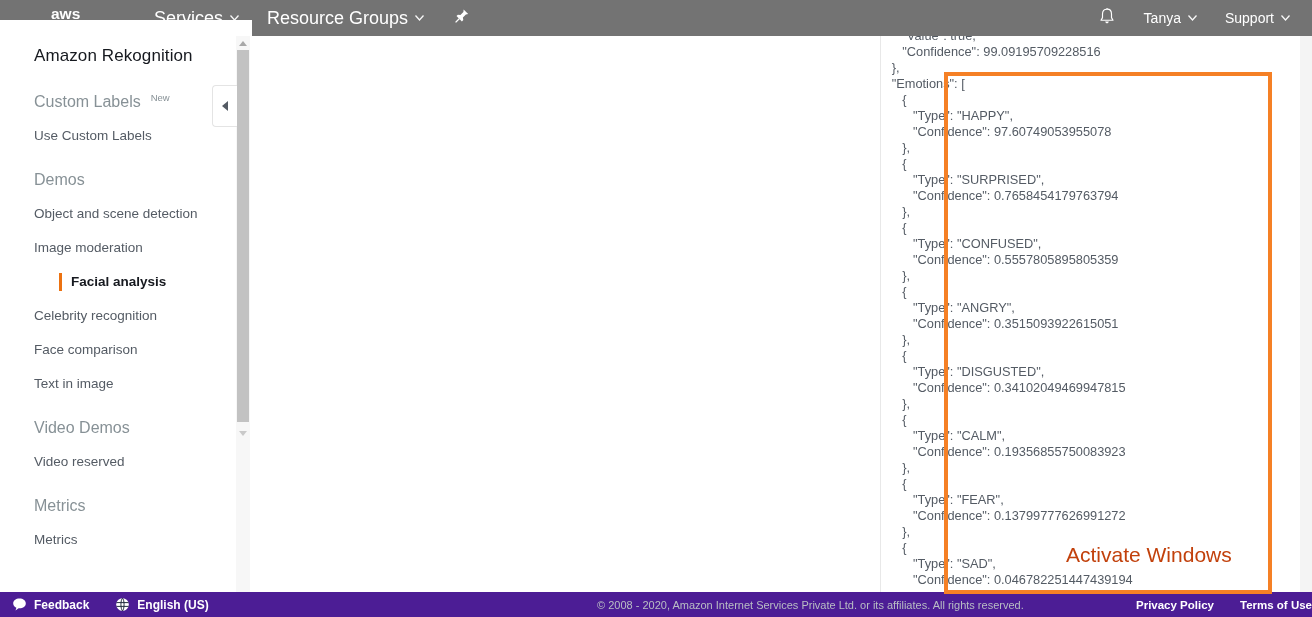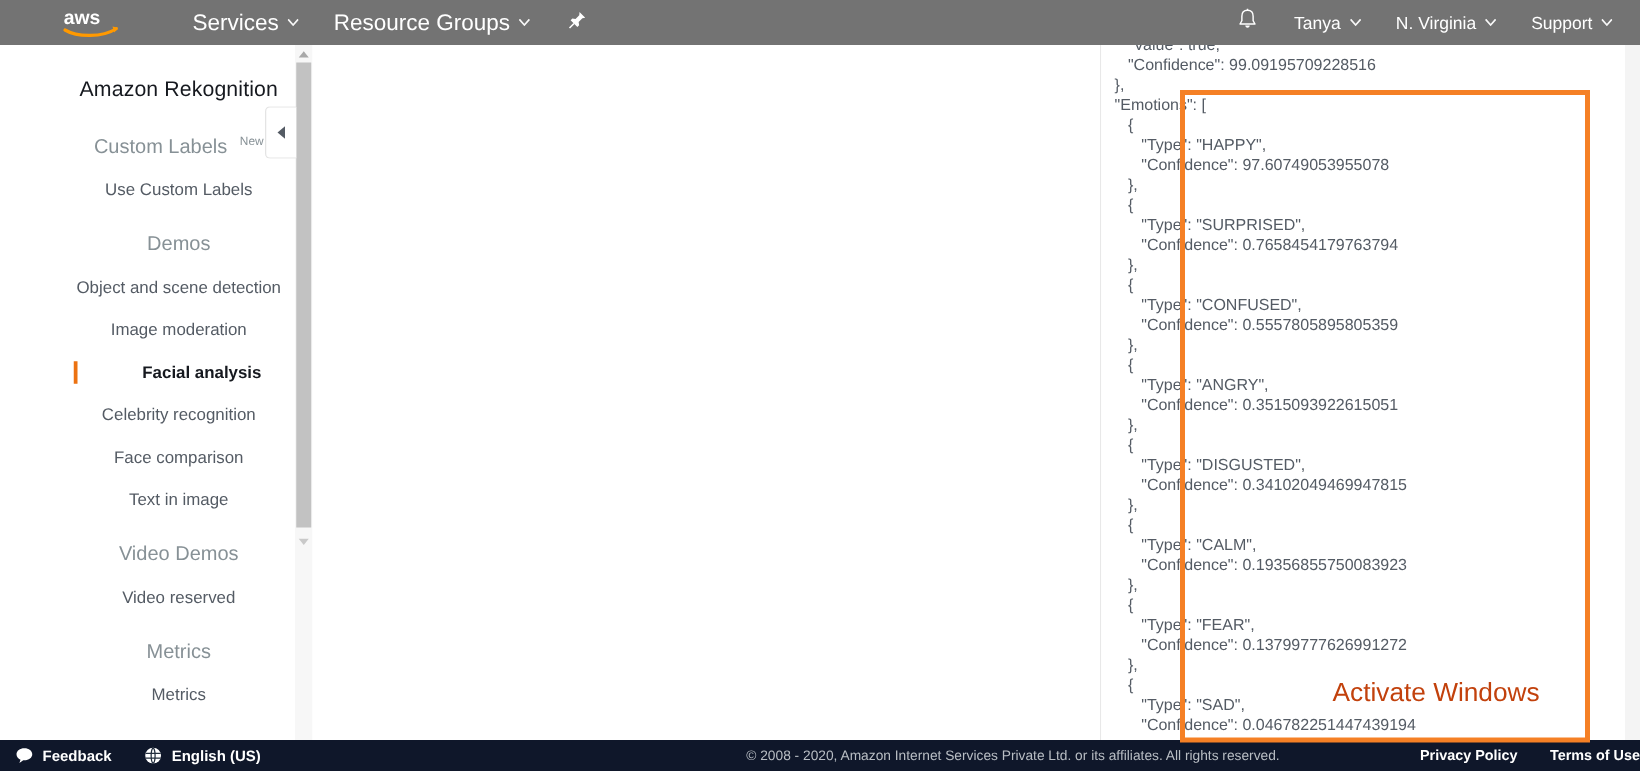"N. Virginia" div.nav-item { html: <div> <span>N. Virginia</span> <span> <svg> <path></path> </svg> </span> </div> -> none }
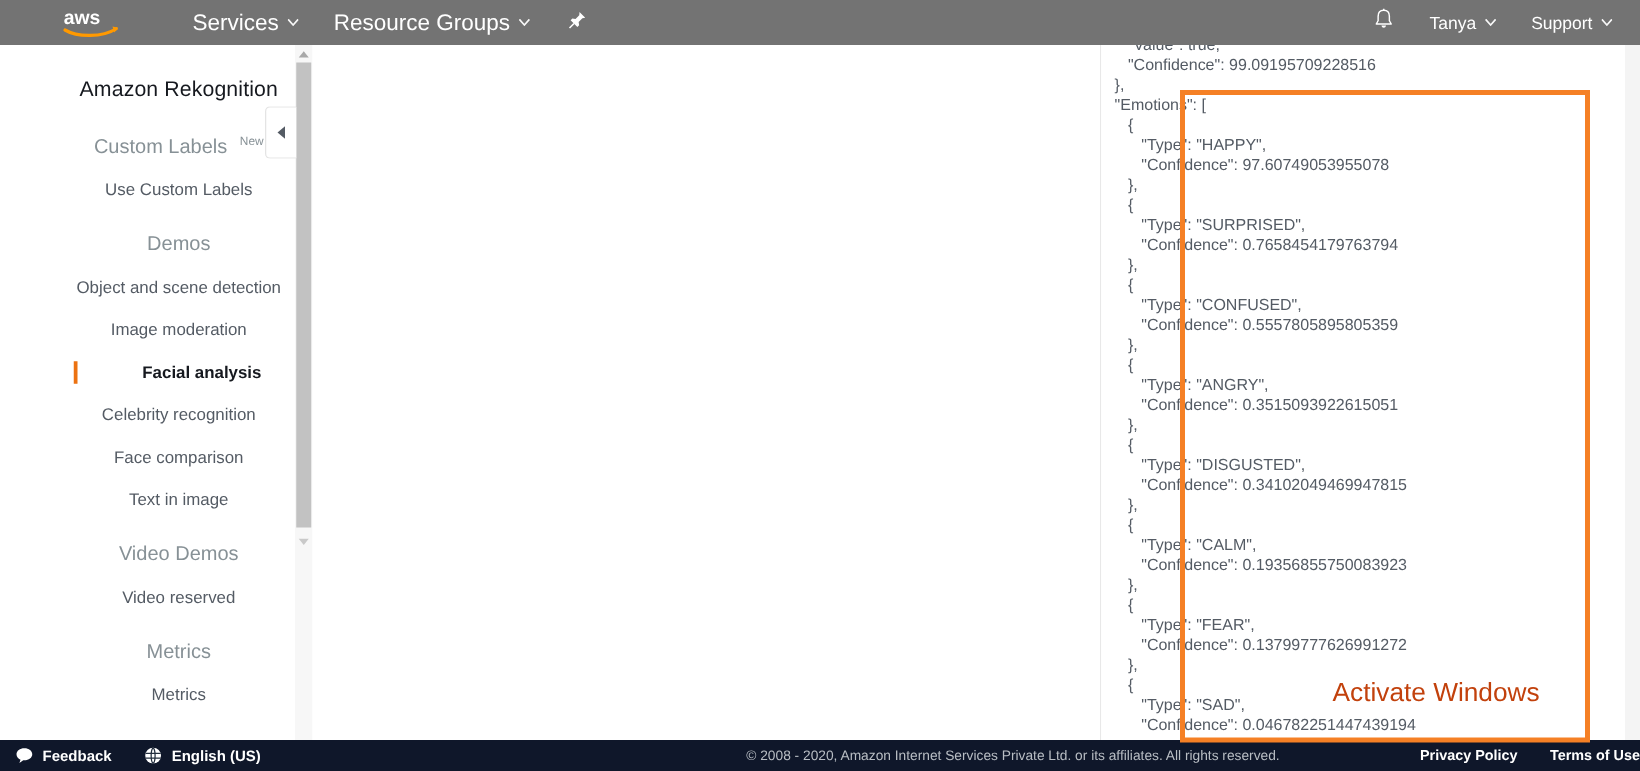"Amazon Rekognition" #sidebar { text-align: center -> none; top: 36px -> 20px }
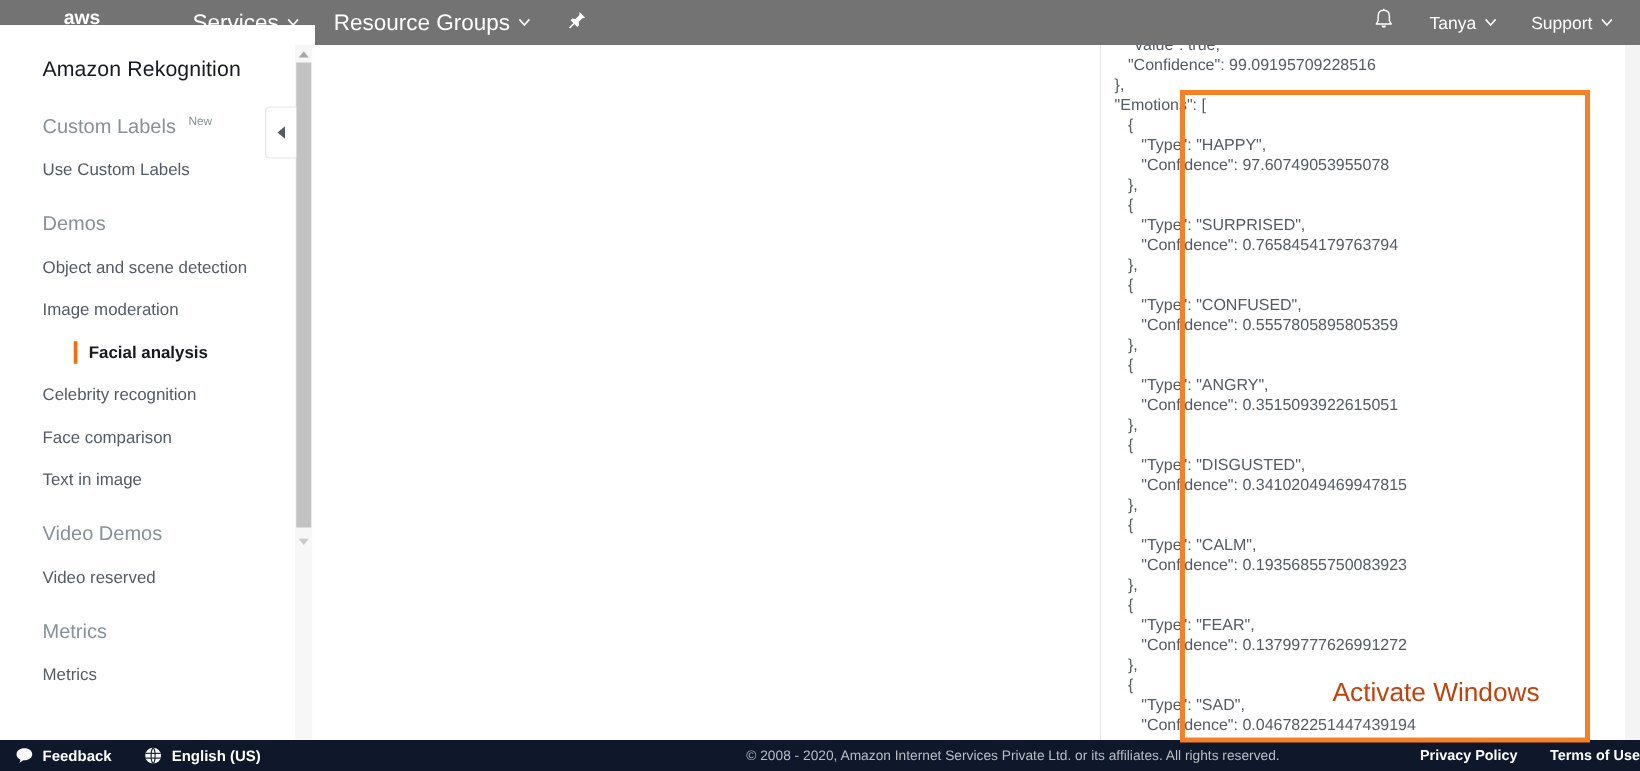"Feedback" #footer { background: #0f172a -> #4c1d95 }
